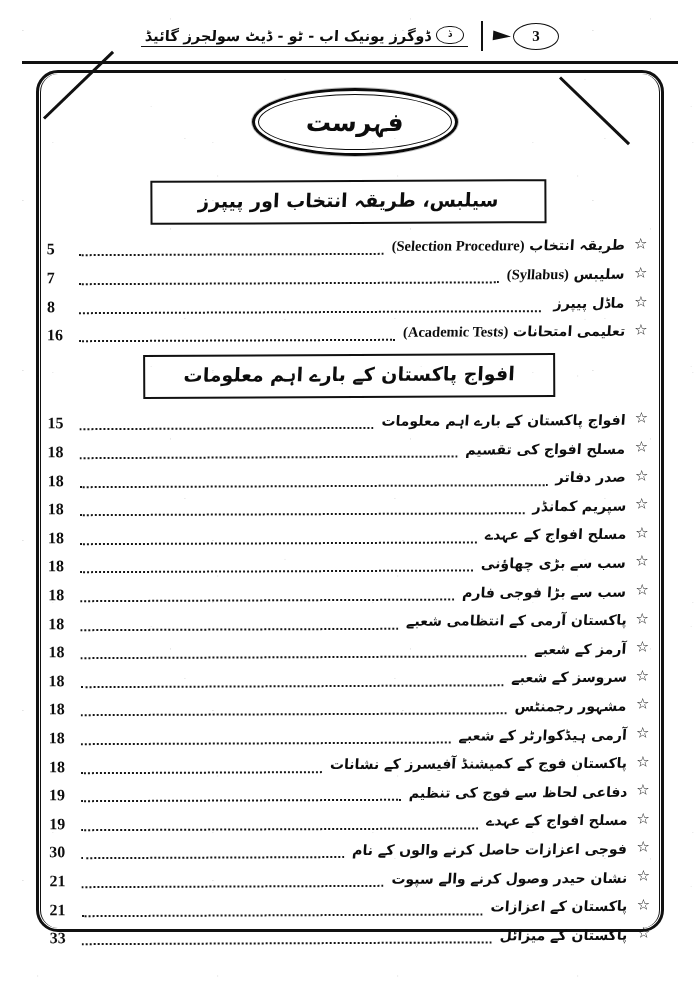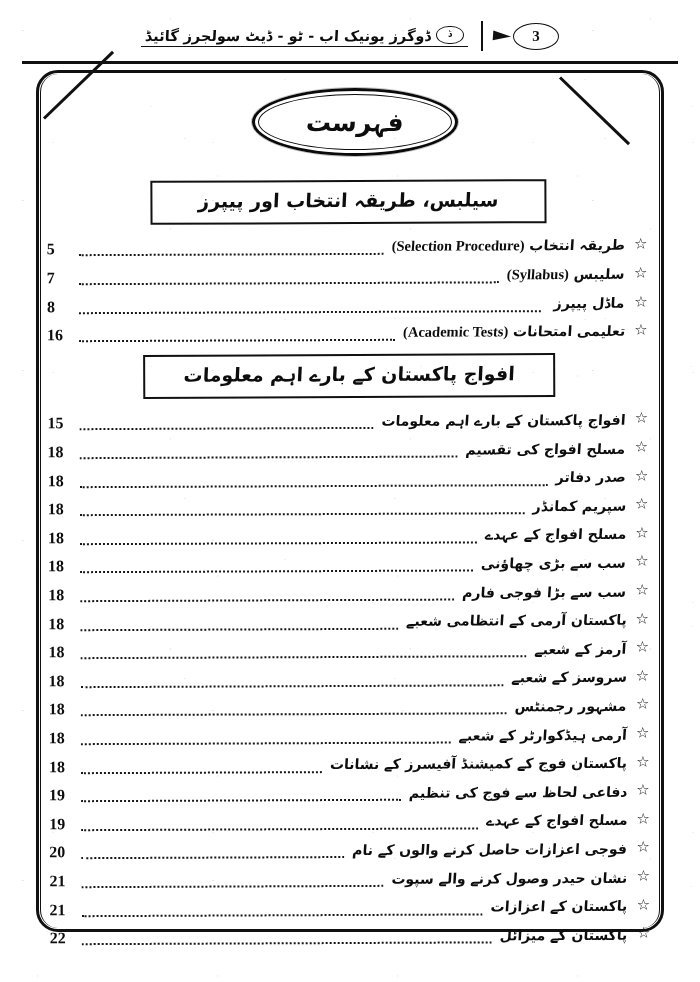"20" div.toc-page { text: 20 -> 30 }
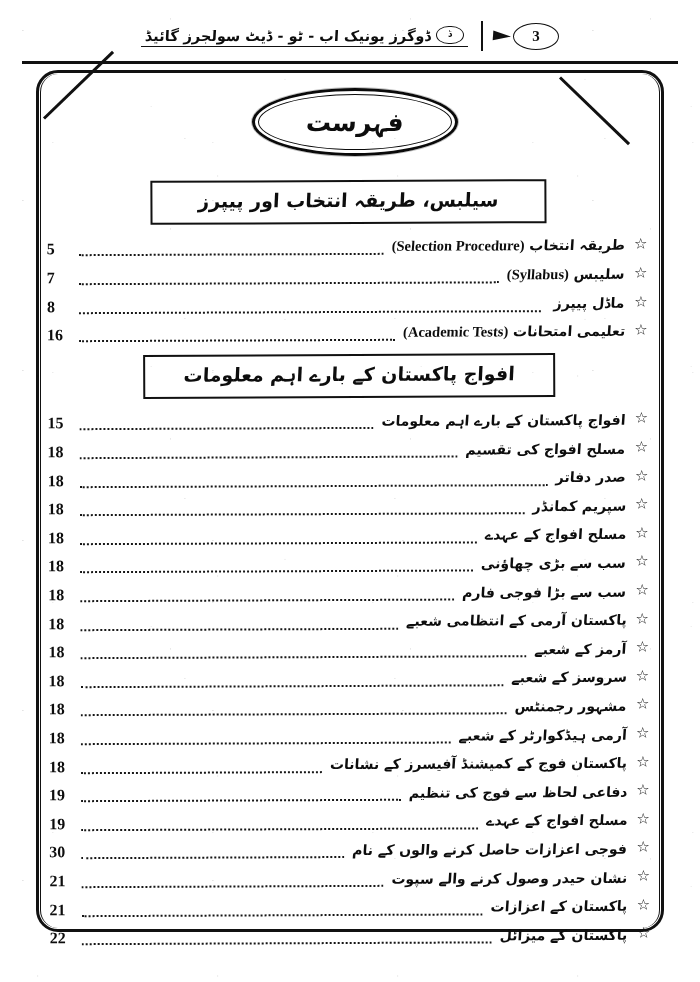"22" div.toc-page { text: 22 -> 33 }
